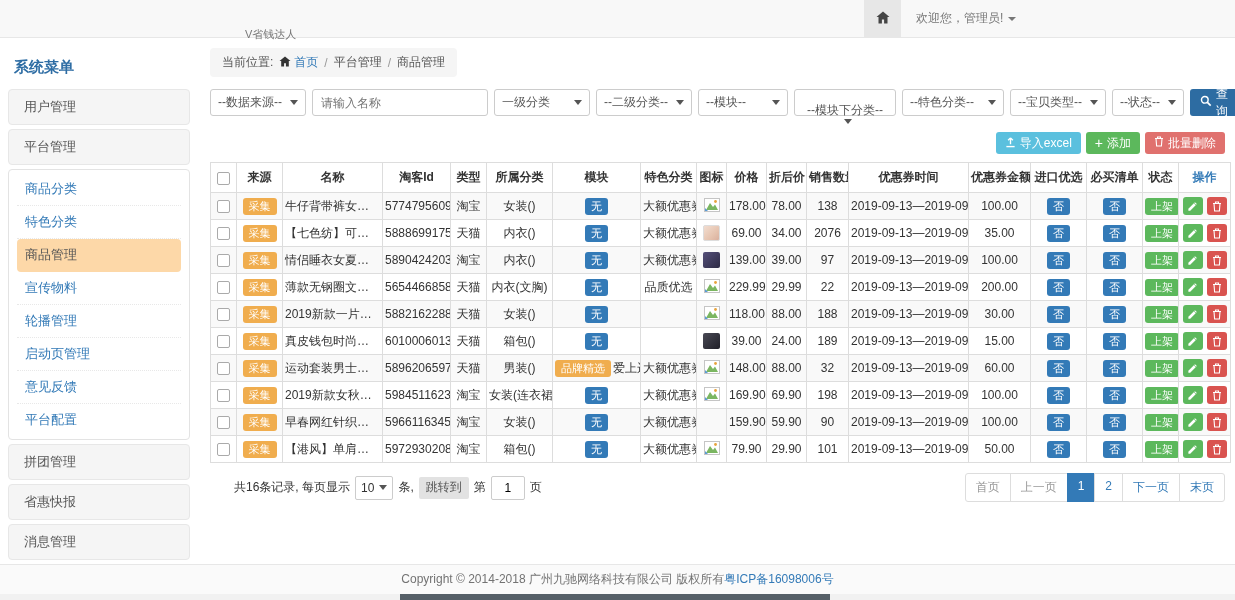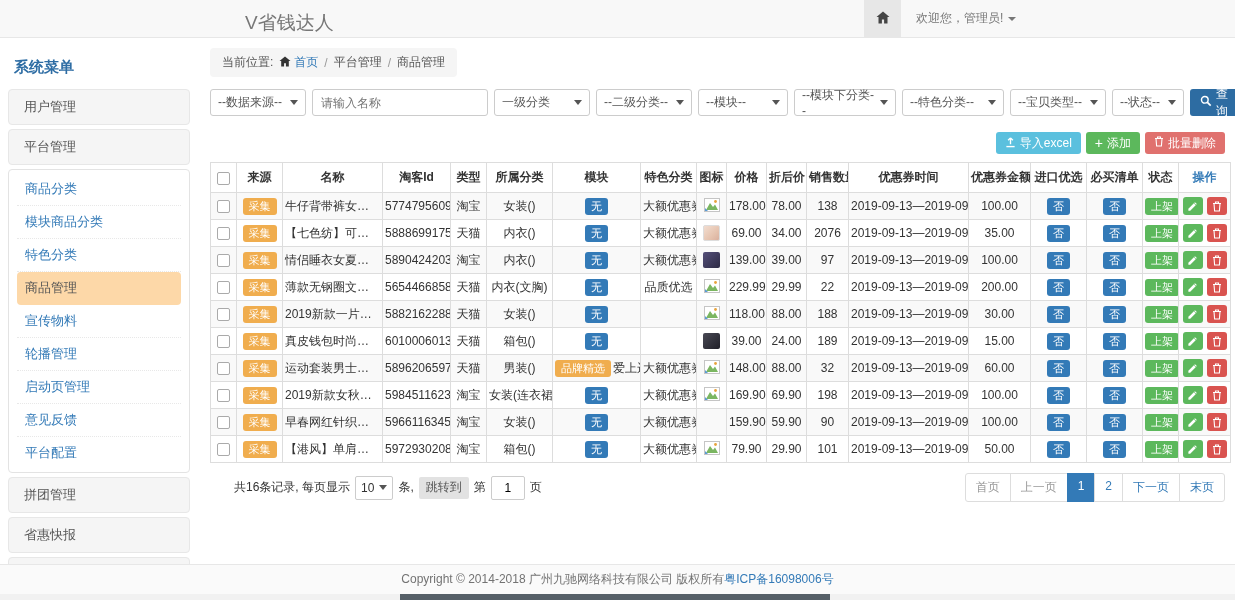"V省钱达人" .brand { font-size: 19px -> 11px; top: 4px -> 16px }
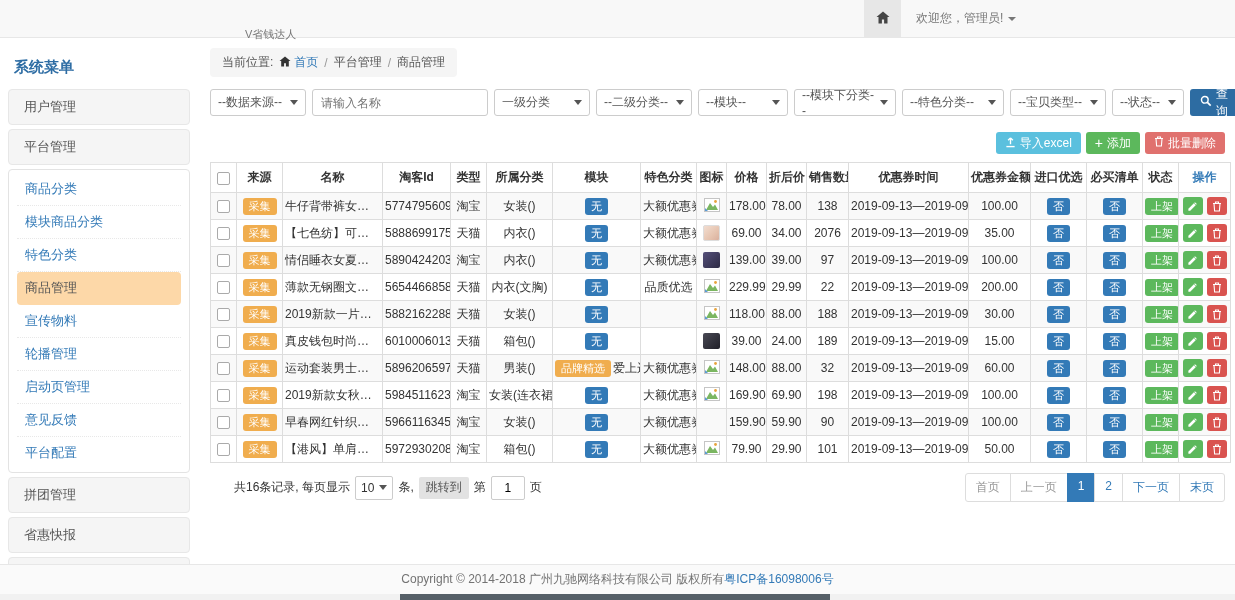"--模块下分类--" div.f-select { flex-direction: none -> column }
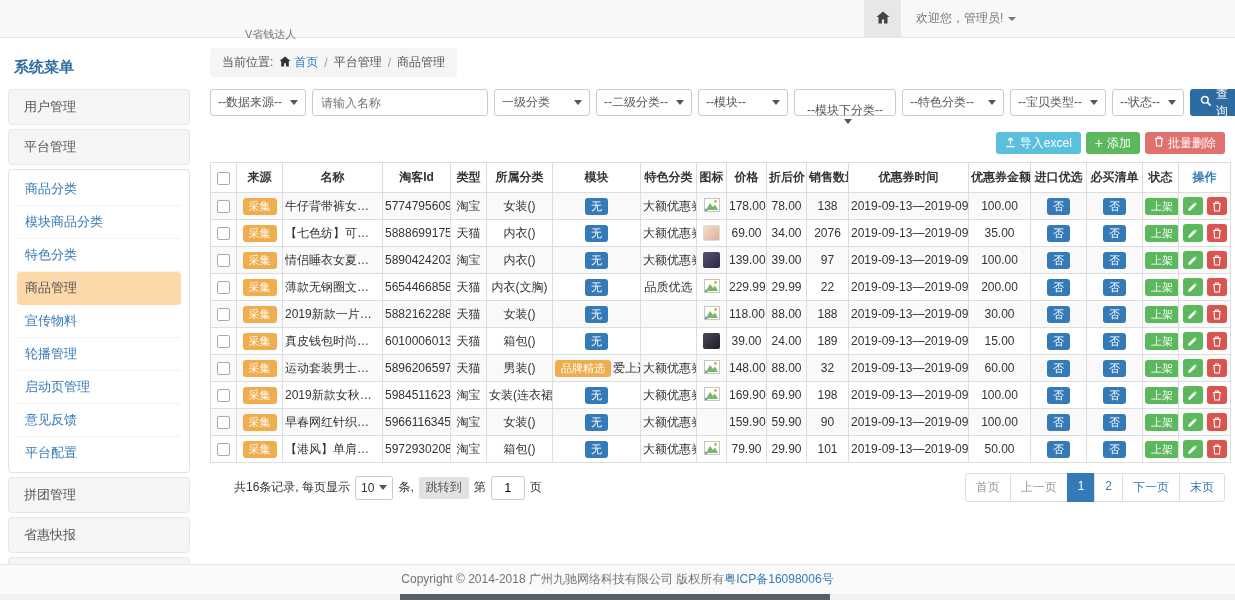"模块商品分类" a.sub-link { html: <a>模块商品分类</a> -> none }
